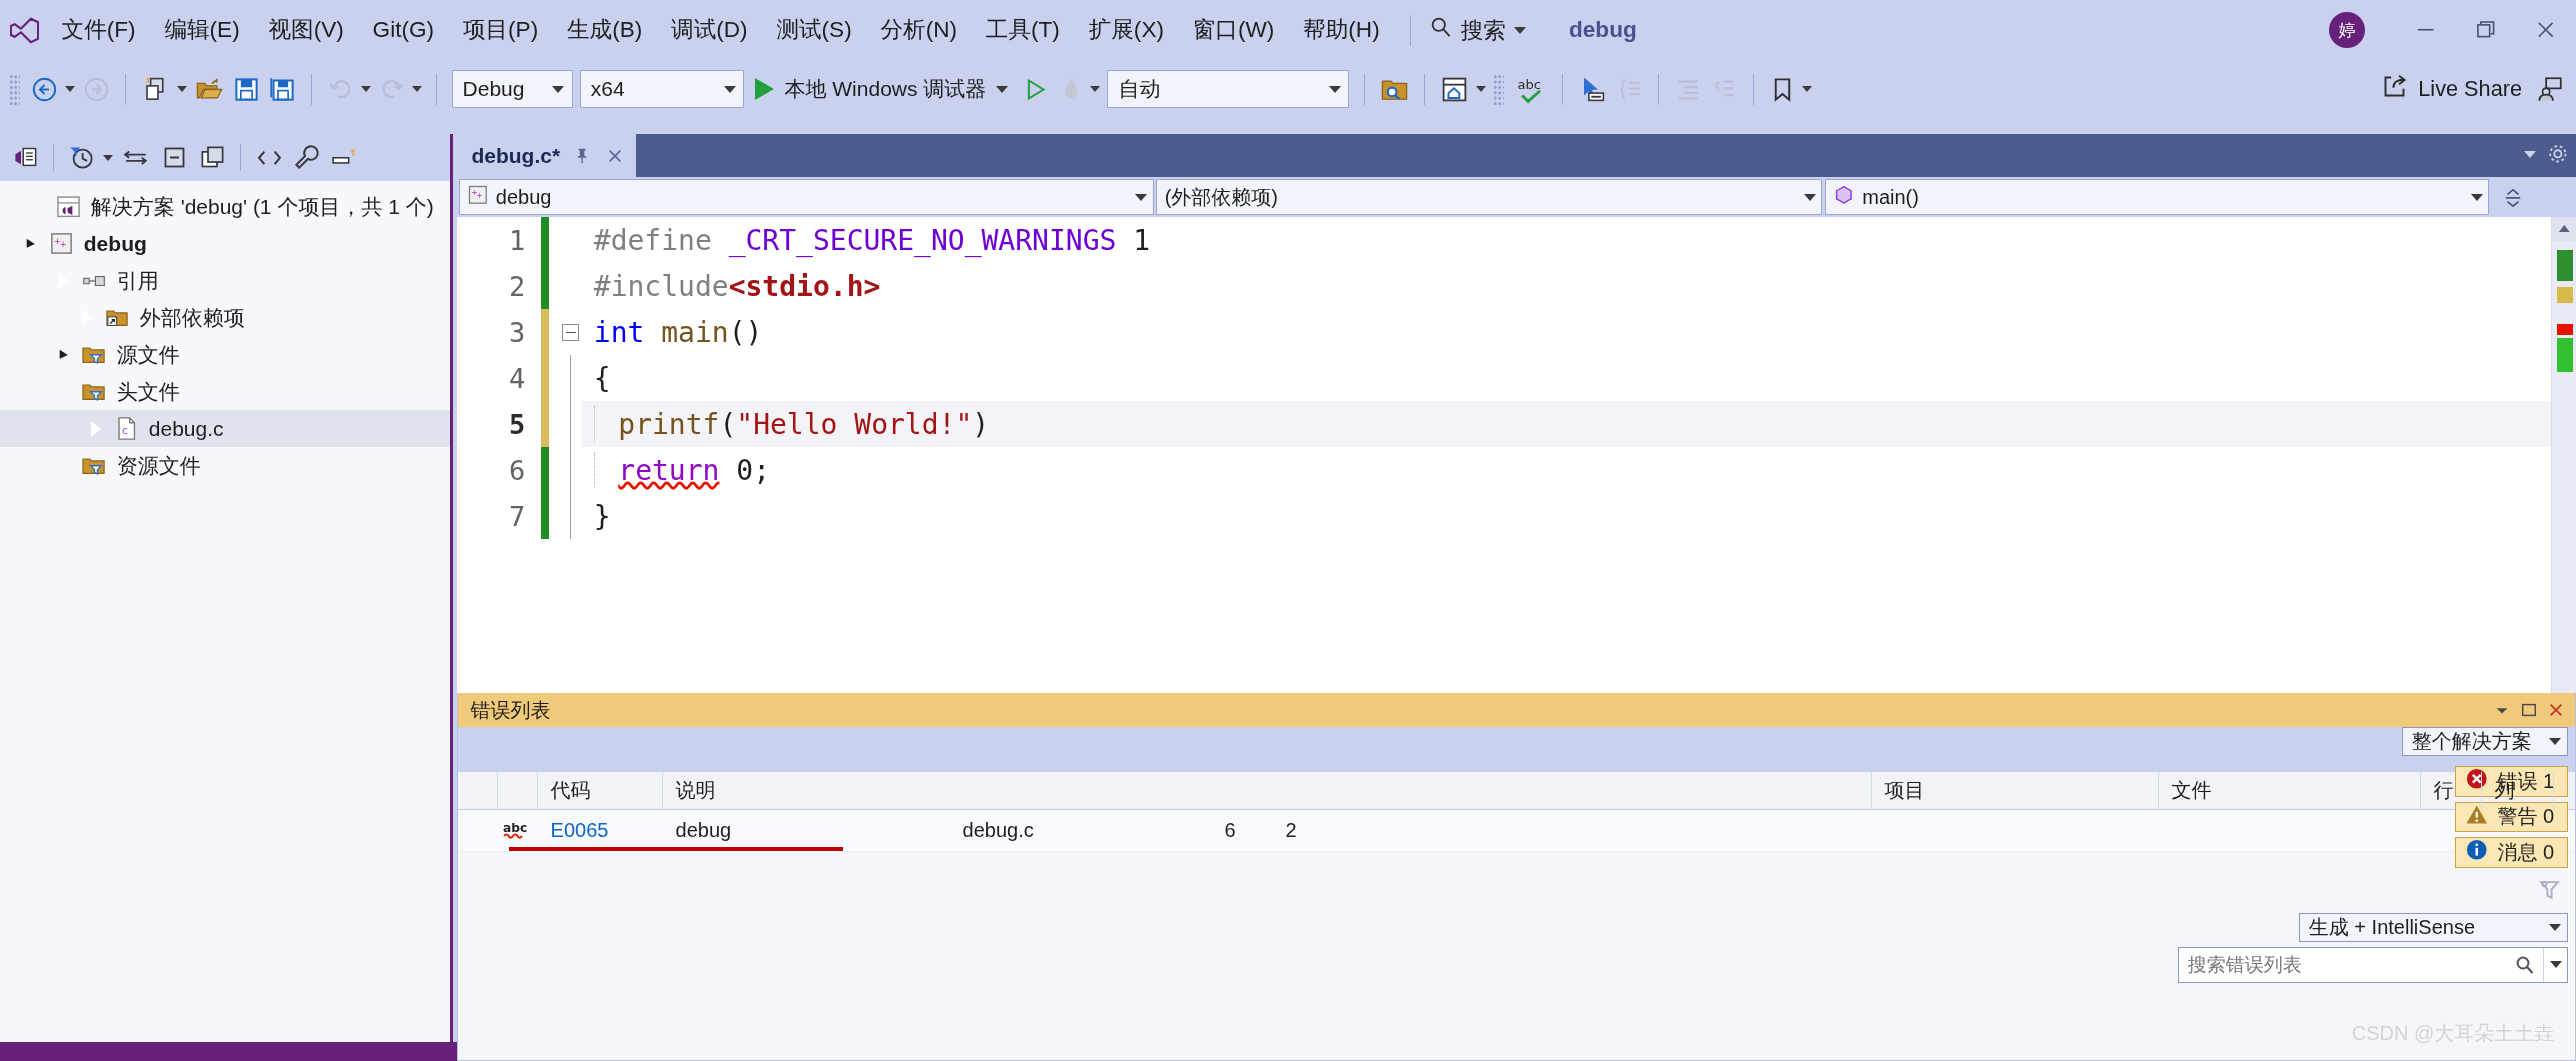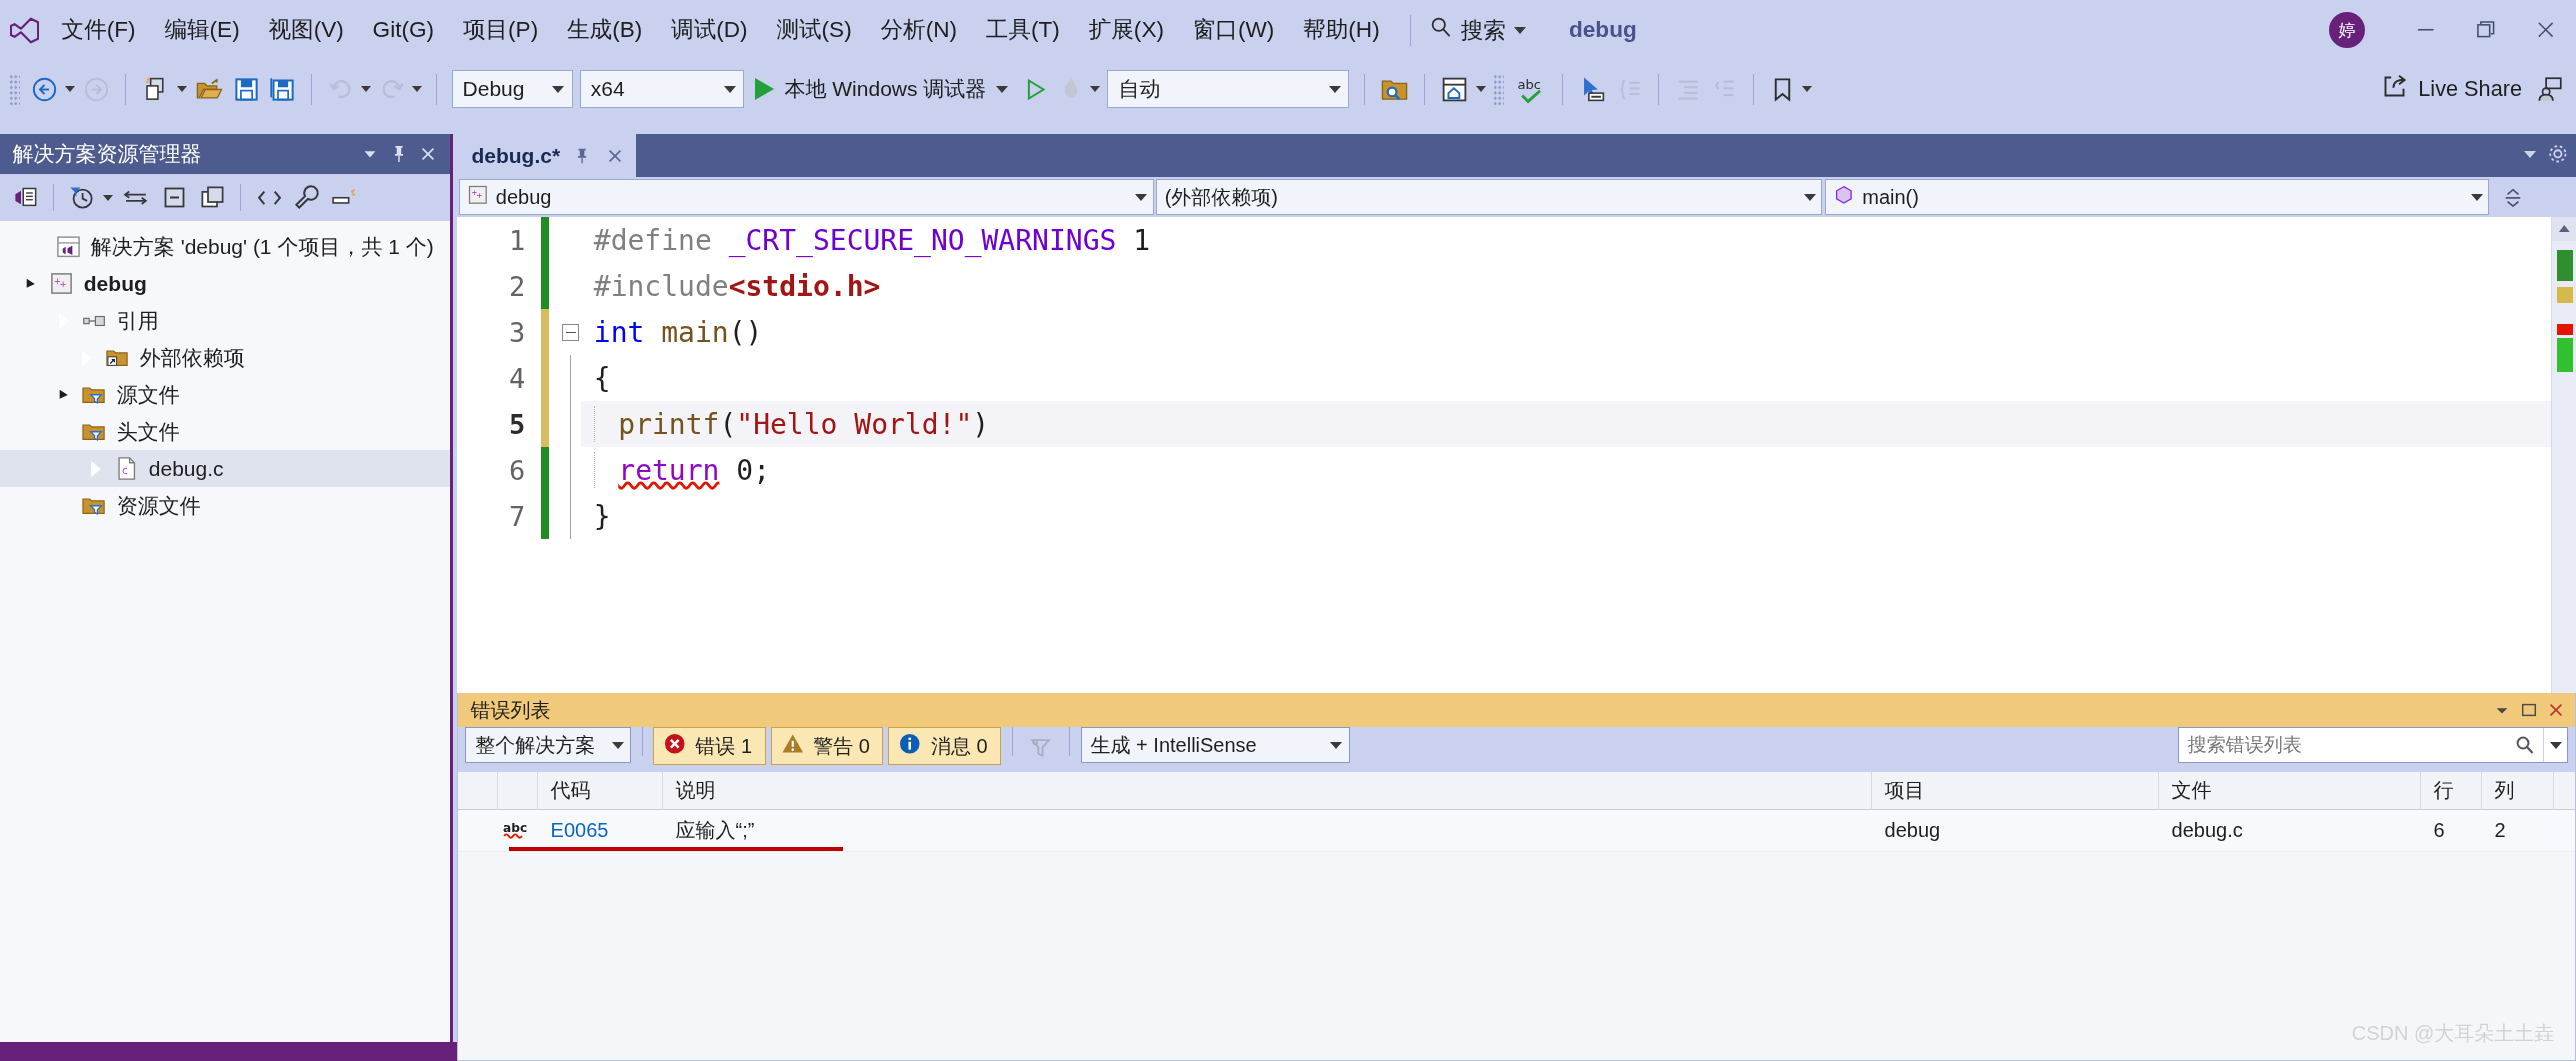"解决方案资源管理器" div.sln-header { html: <div> <span>解决方案资源管理器</span> <span></span> <span> <svg> <polygon></polygon> </svg> </span> <span> <svg> <path></path> <line></line> </svg> </span> <span> <svg> <line></line> <line></line> </svg> </span> </div> -> none }
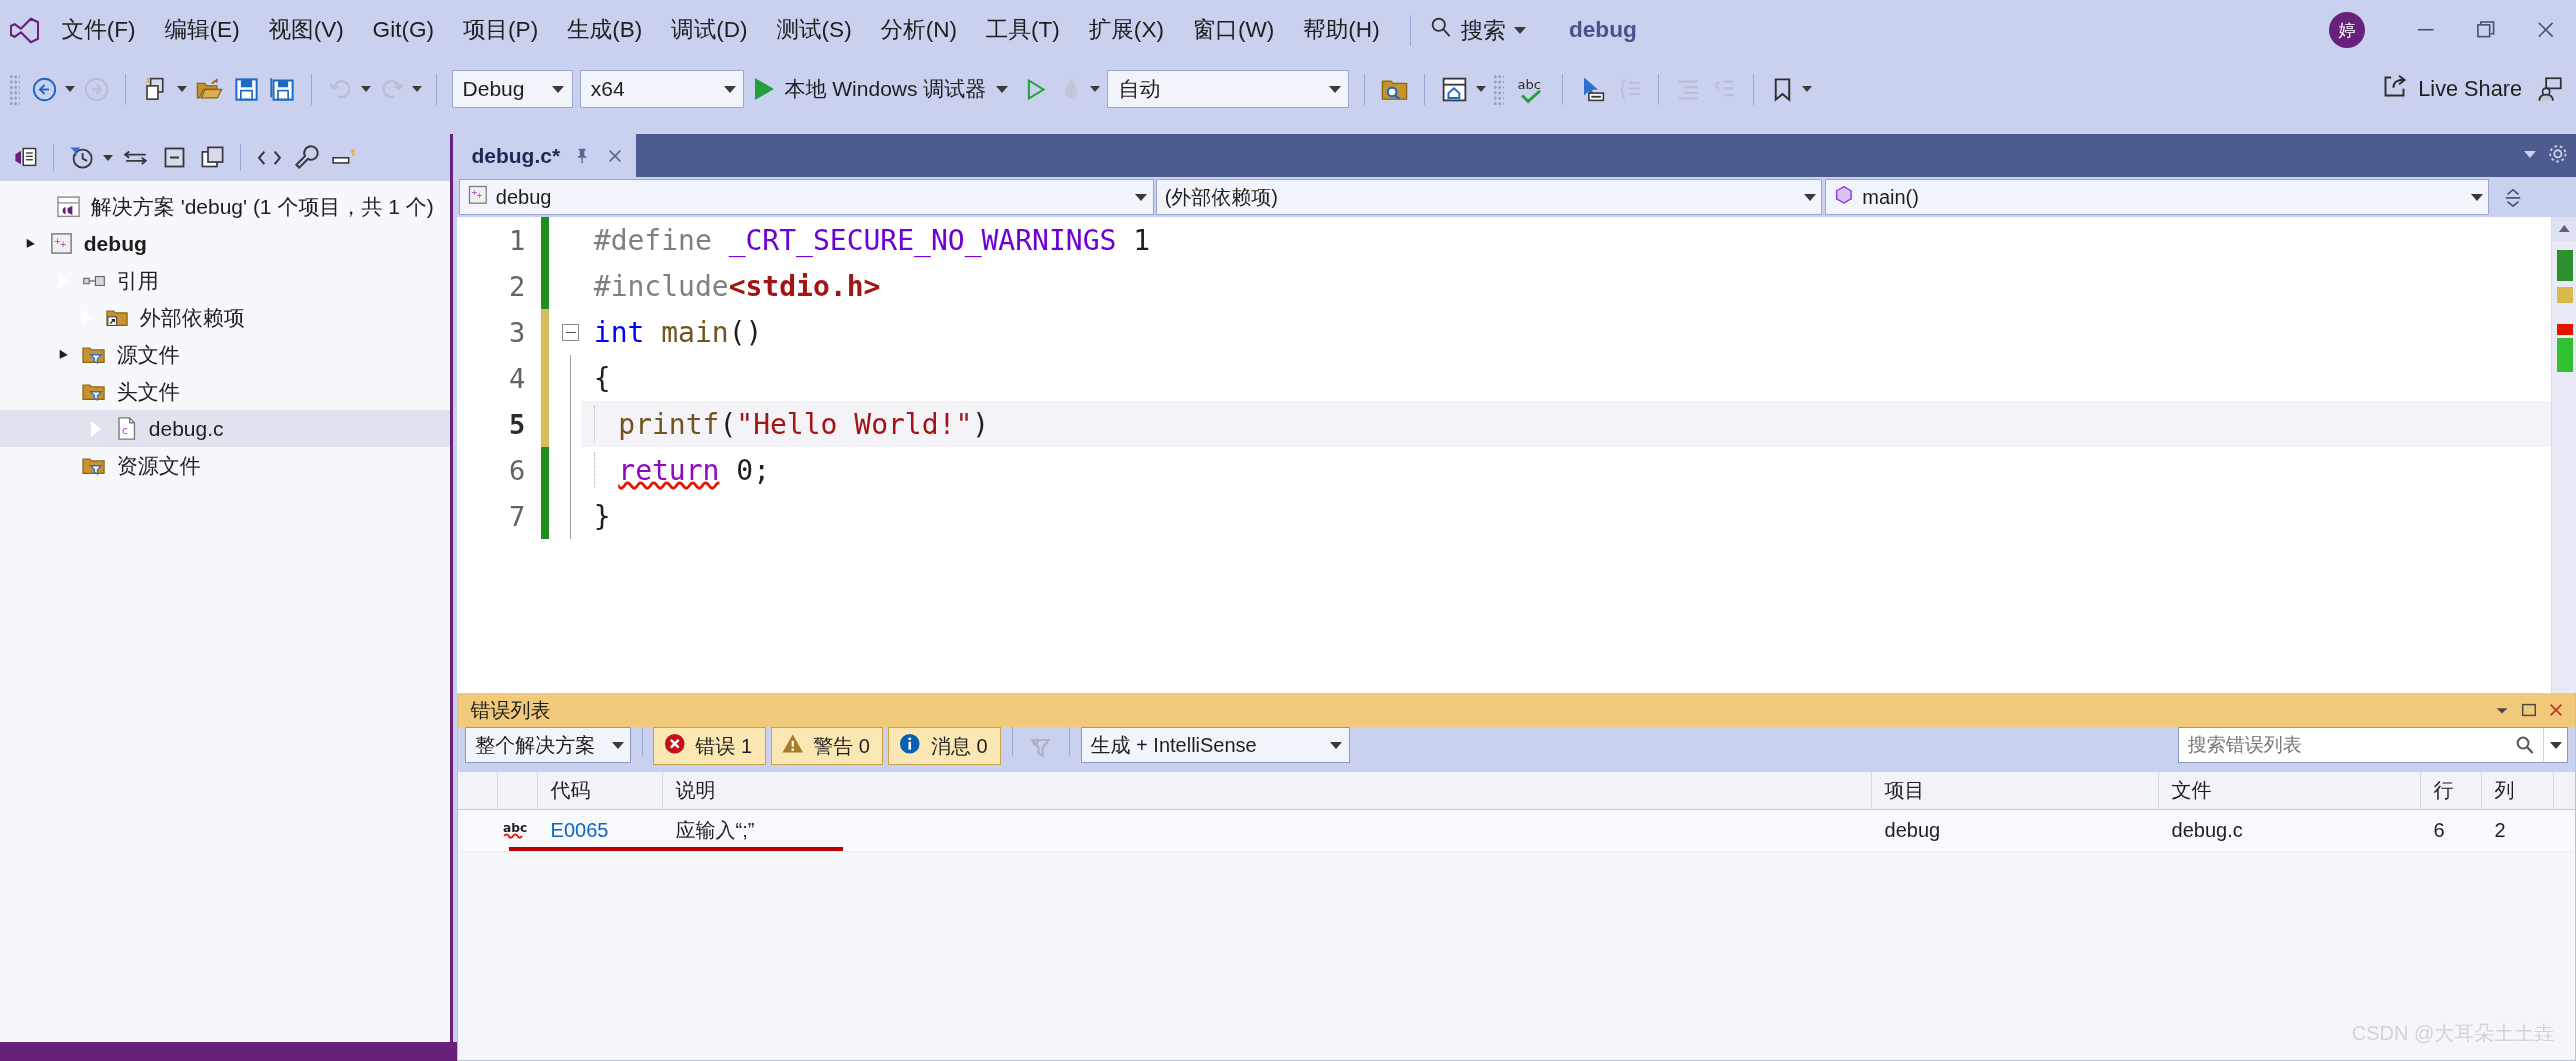"整个解决方案" .err-toolbar { align-items: flex-start -> flex-end; flex-direction: none -> column }
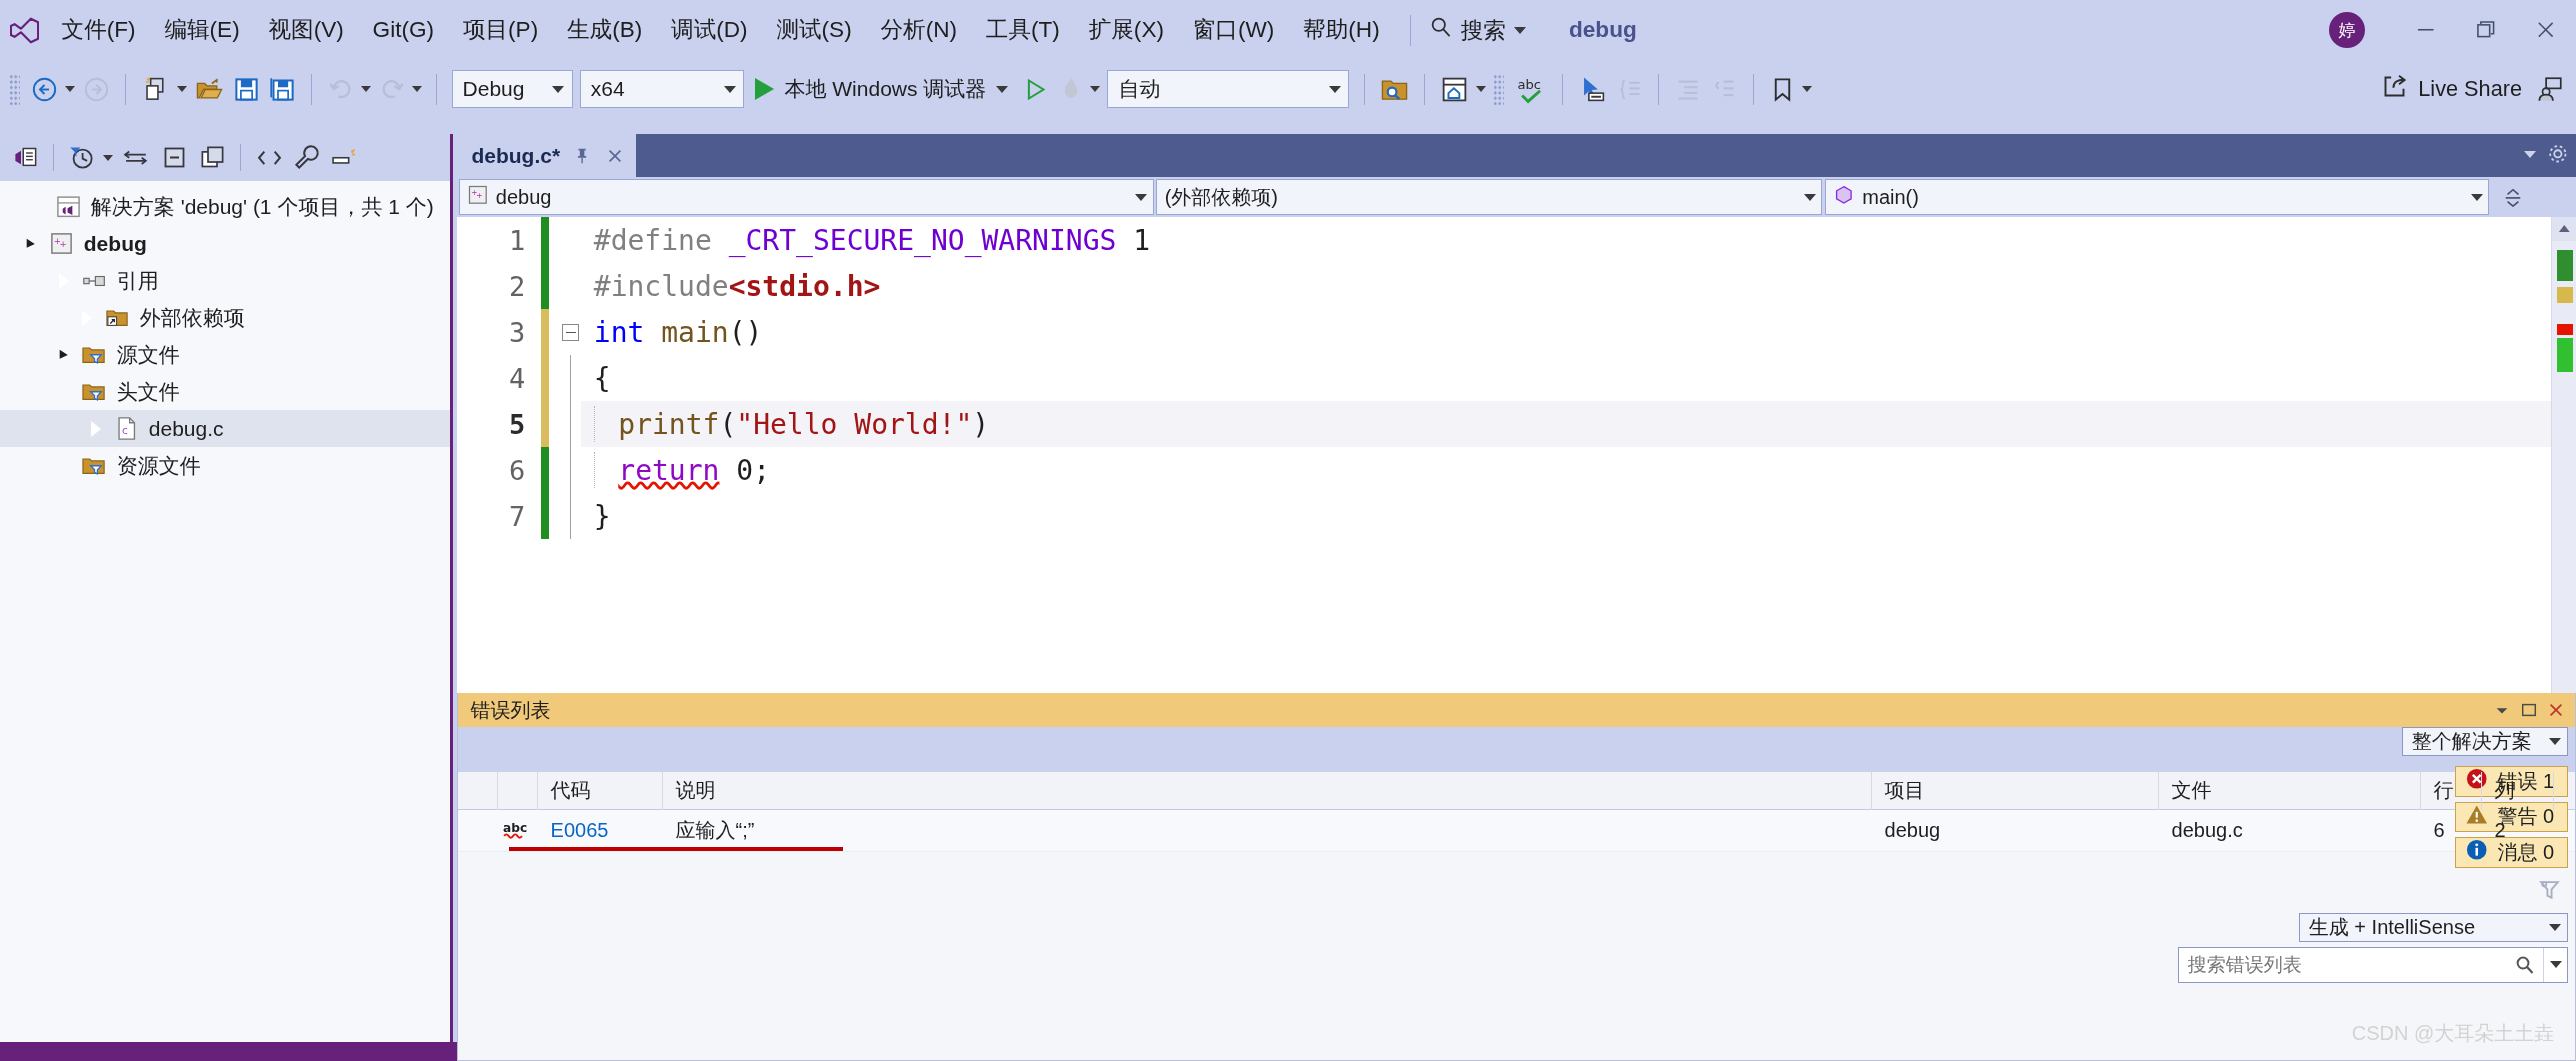"应输入“;”" div.td { html: <div>应输入“;”</div> -> none }
